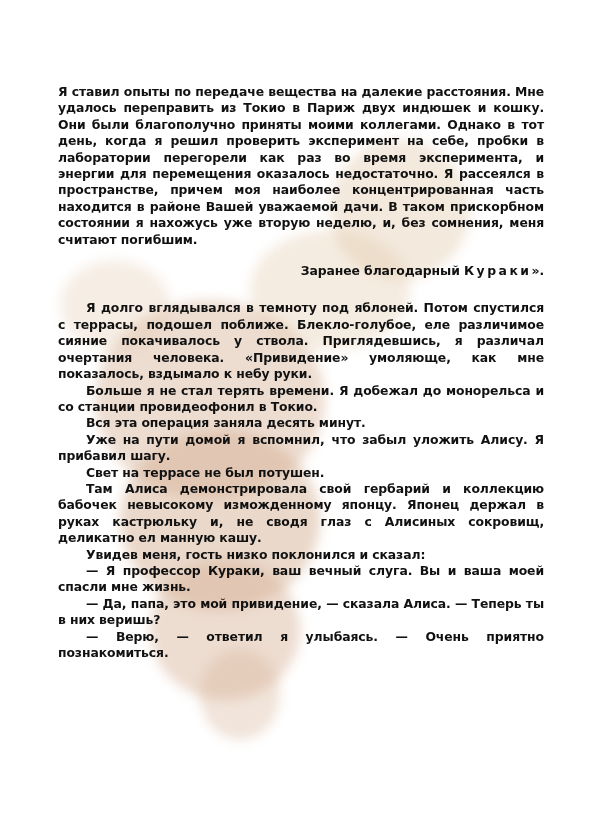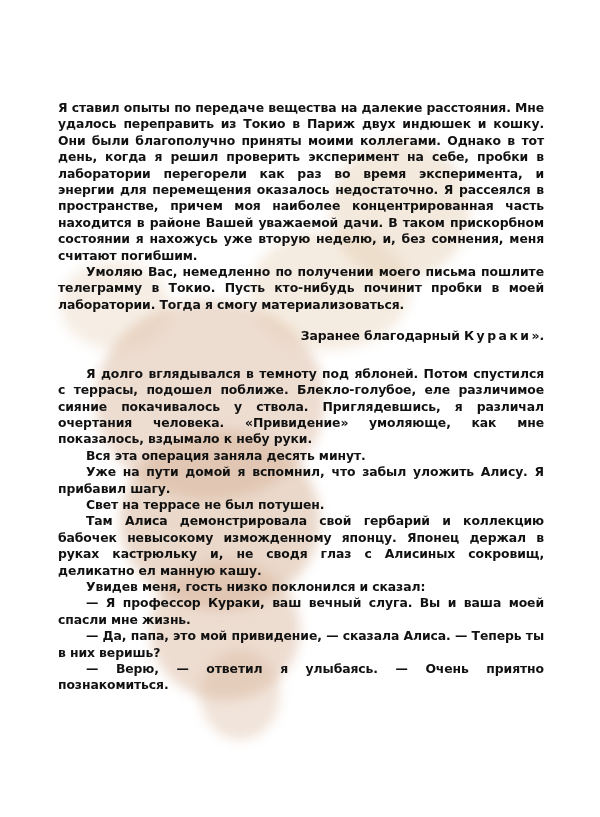"Я ставил опыты по передаче" .page-text { top: 100px -> 84px }
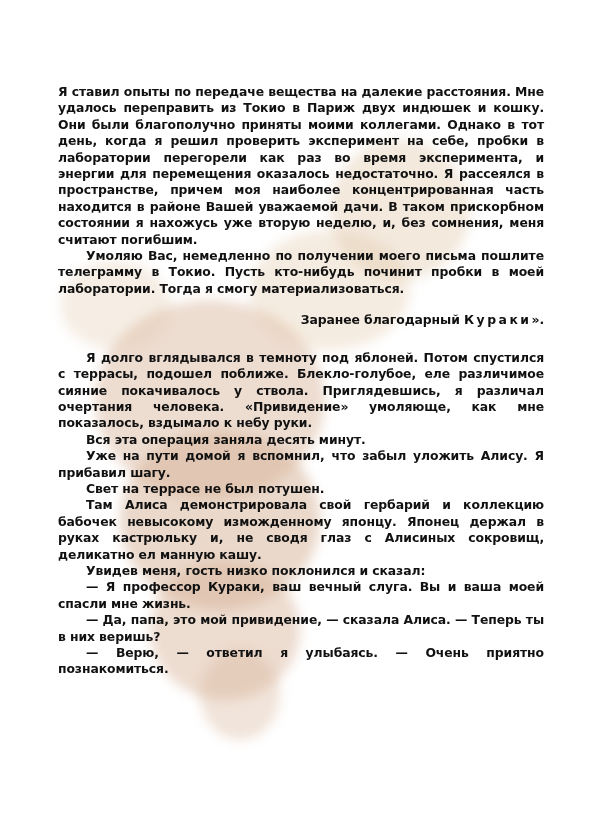"Умоляю Вас, немедленно по получении" p.p { html: <p>Умоляю Вас, немедленно по получении моего письма пошлите телеграмму в Токио. Пусть кто-нибудь починит пробки в моей лаборатории. Тогда я смогу материализоваться.</p> -> none }
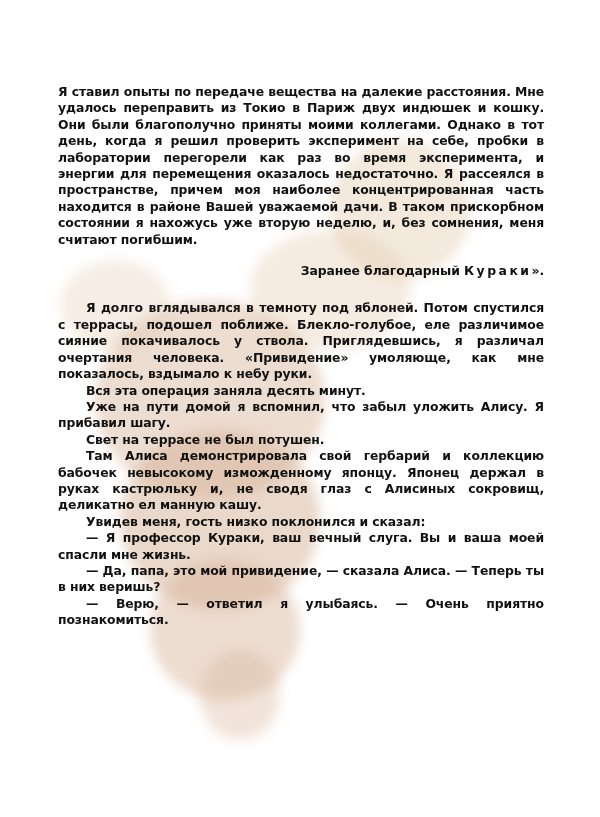"Больше я не стал терять" p.p { html: none -> <p>Больше я не стал терять времени. Я добежал до монорельса и со станции провидеофонил в Токио.</p> }
